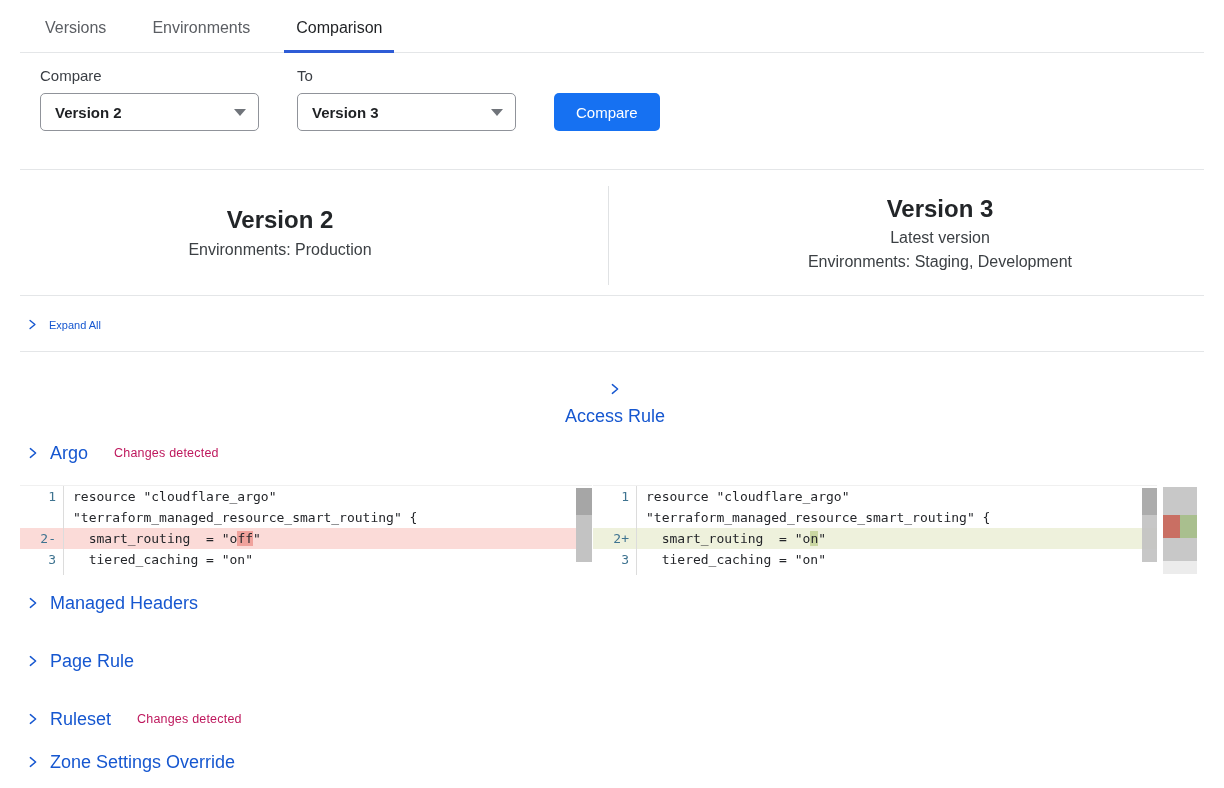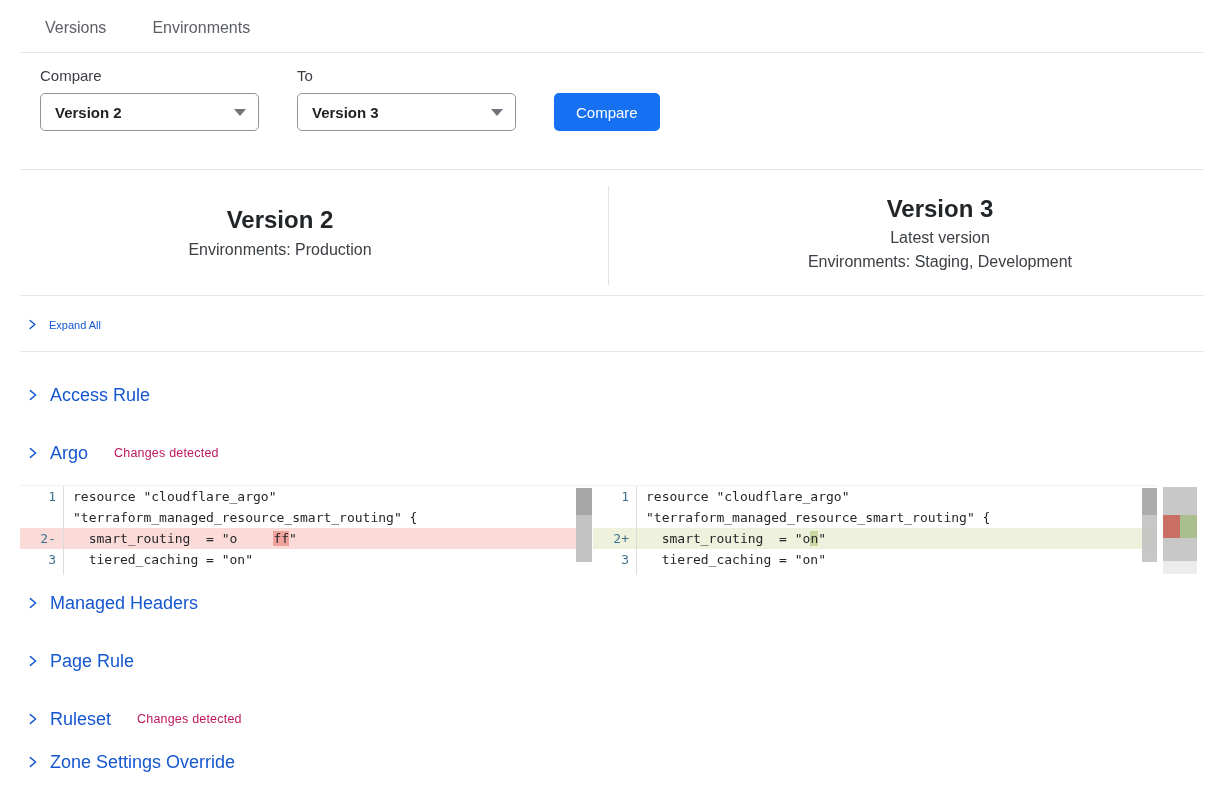"Comparison" div.tab { html: none -> <div>Comparison</div> }
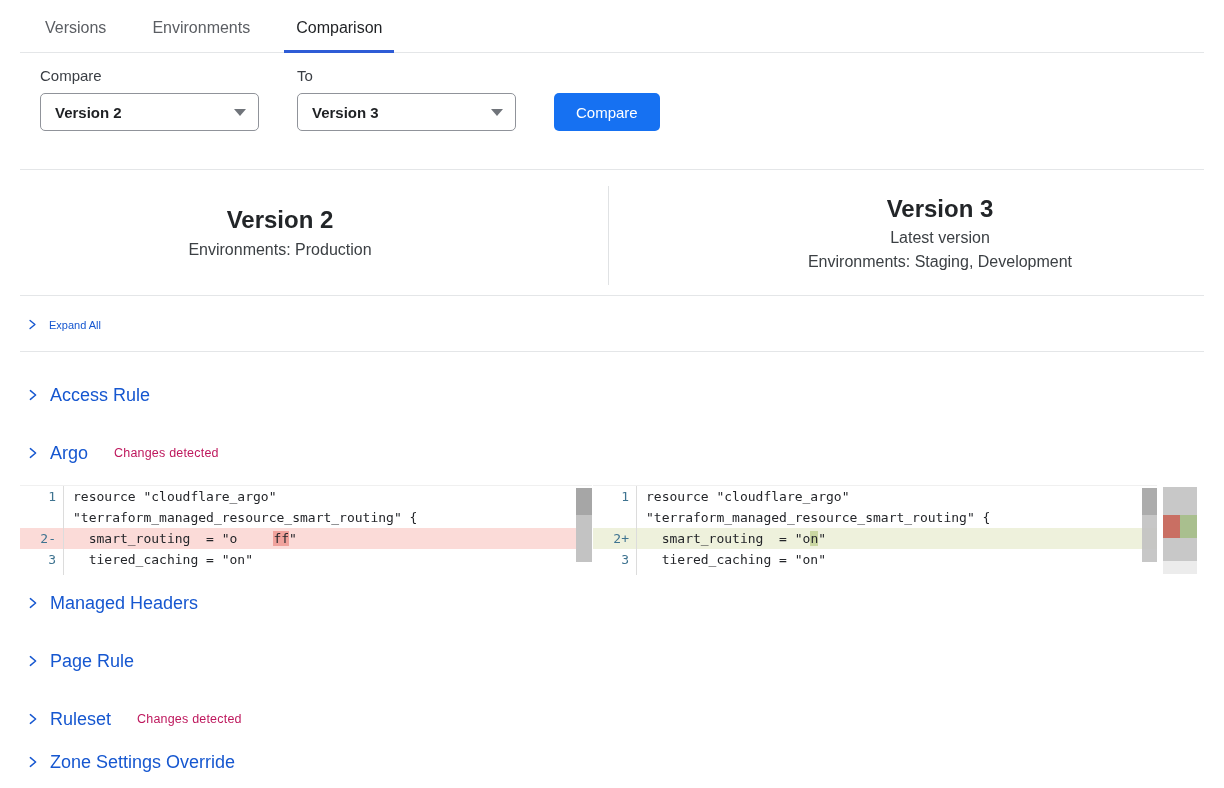"Access Rule" .mt30 { flex-direction: none -> column }
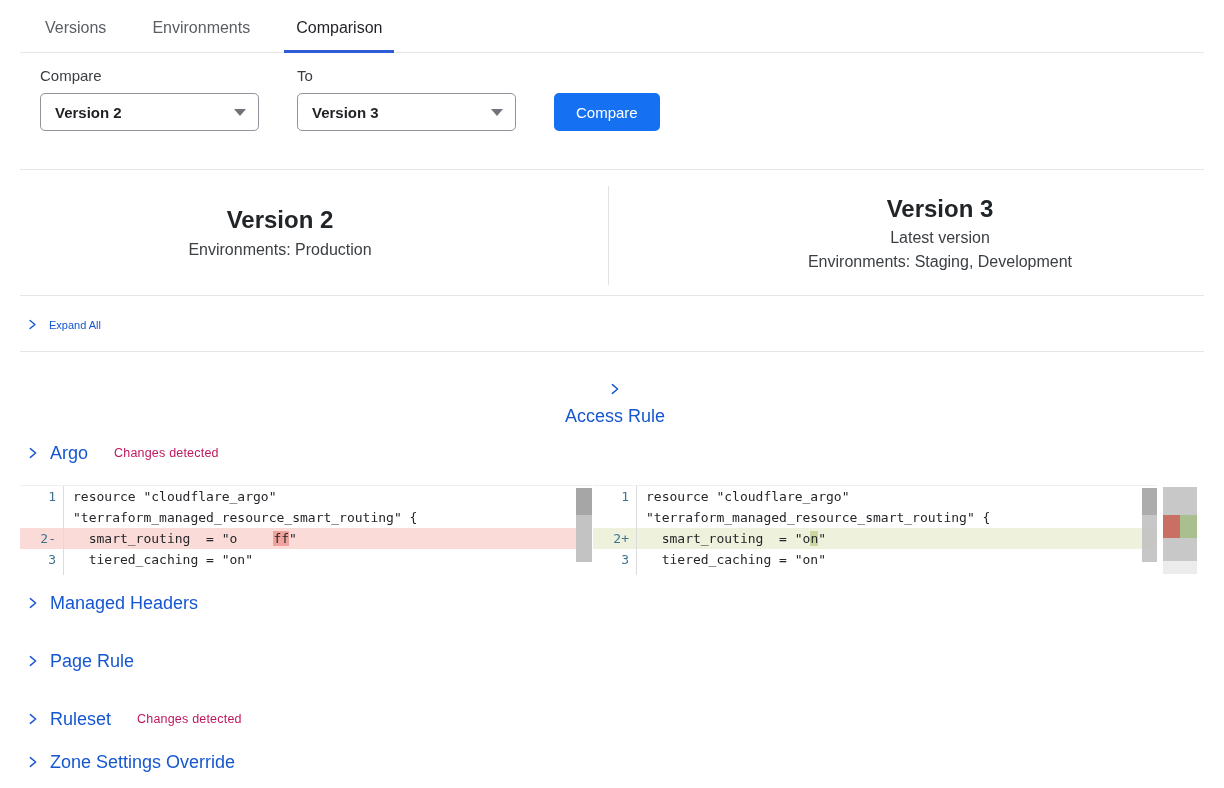"ff" .hl-rem { margin-left: 36px -> none }
